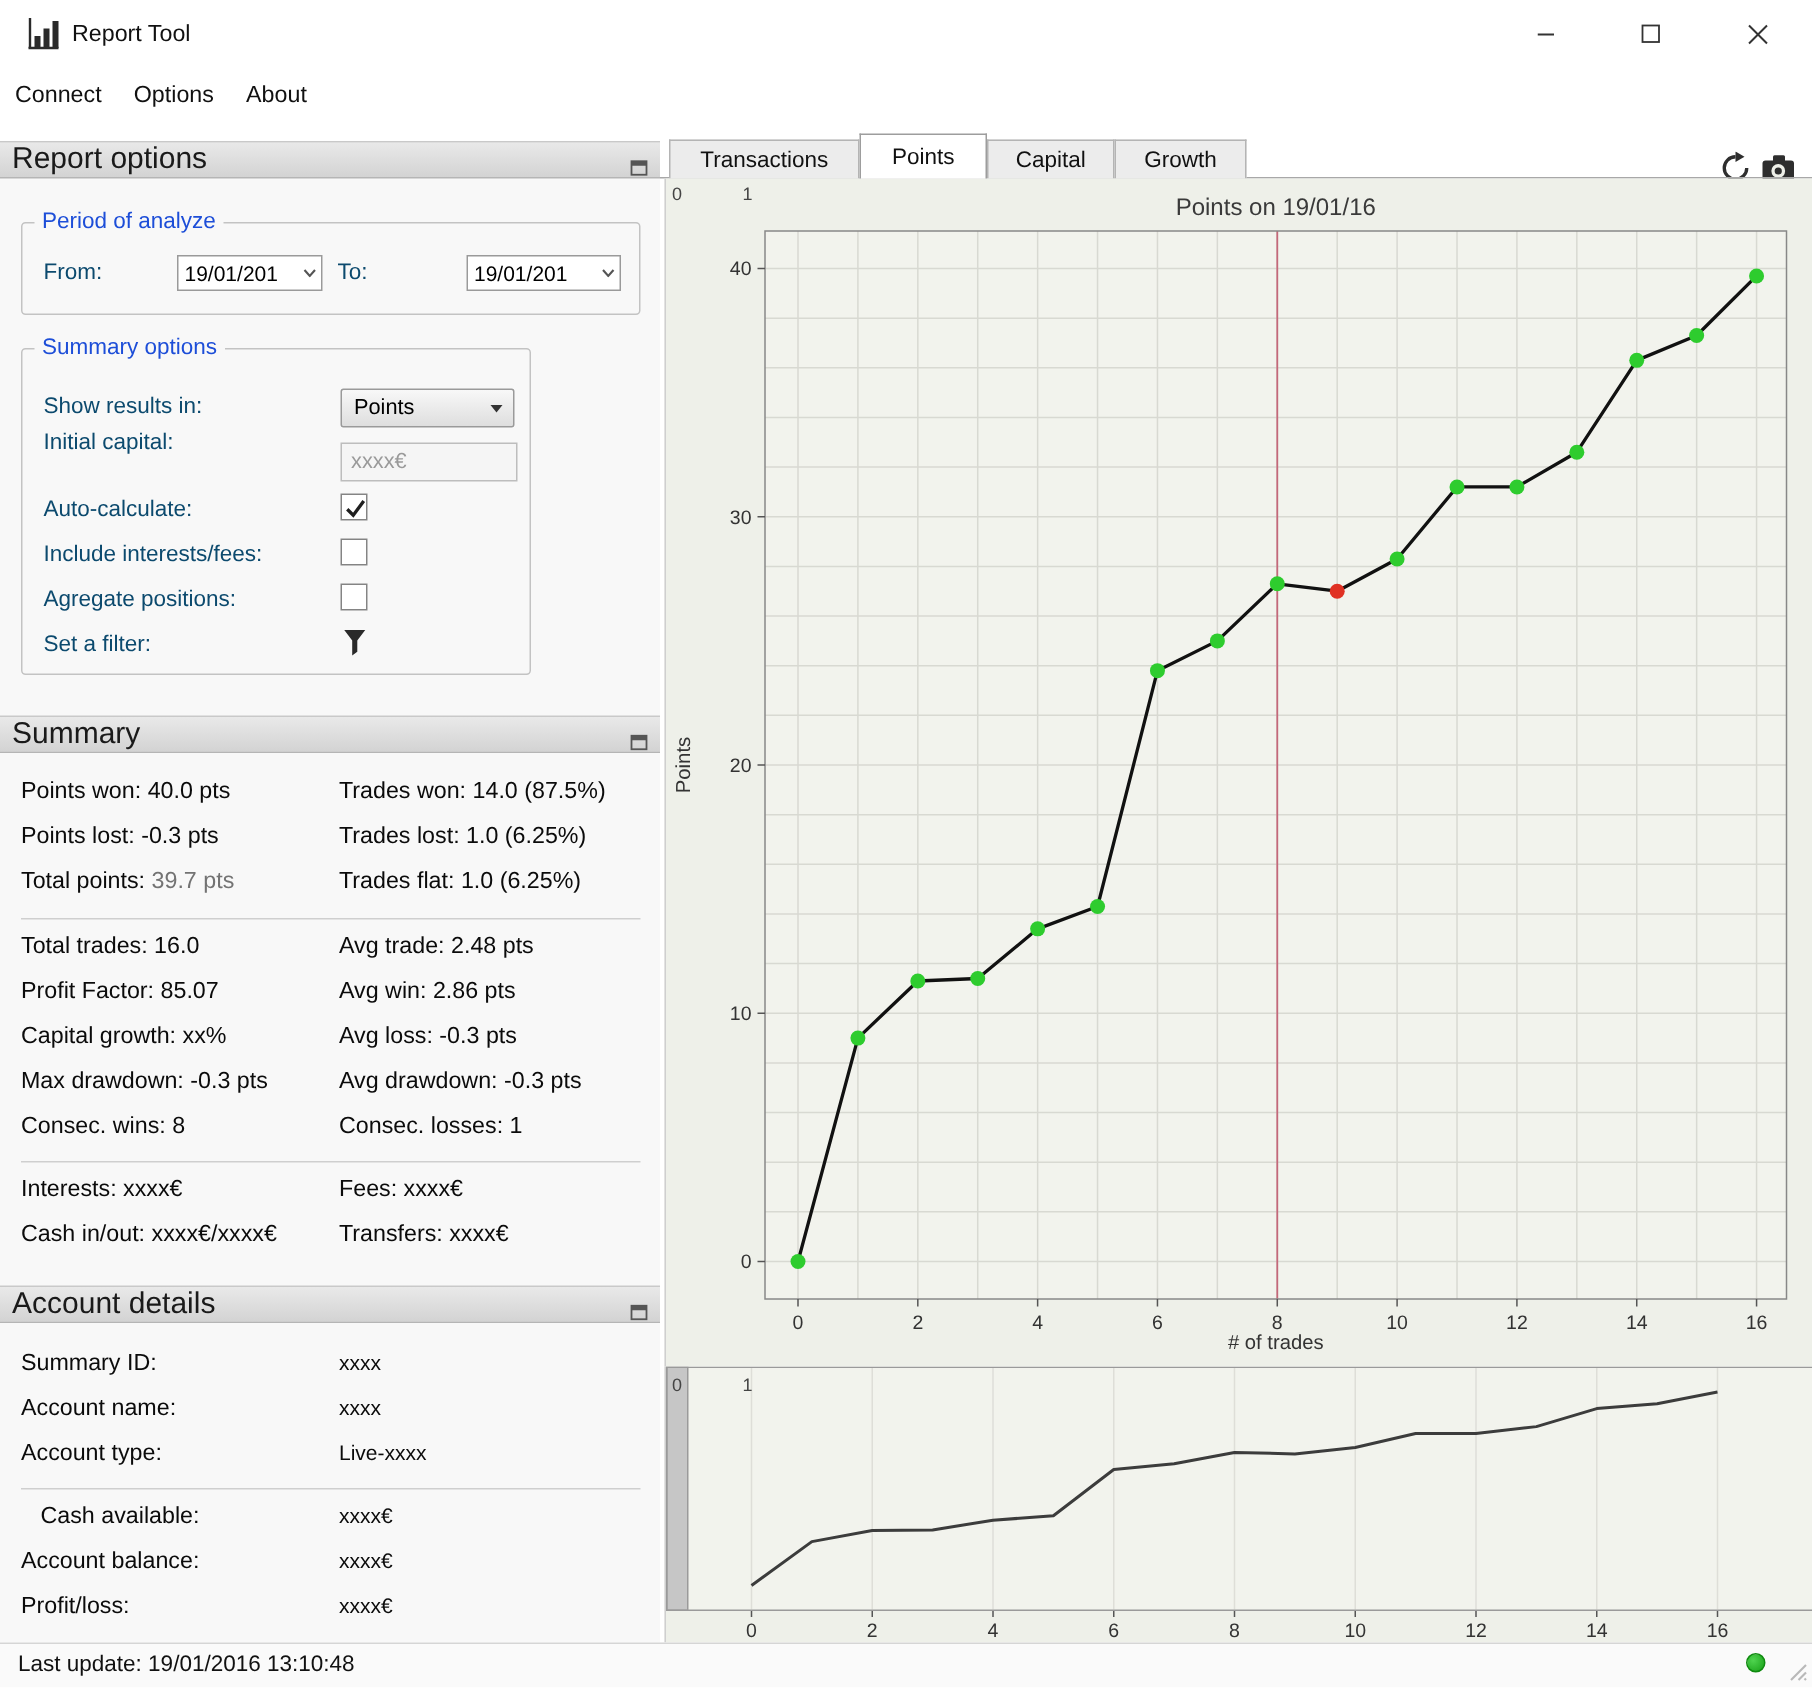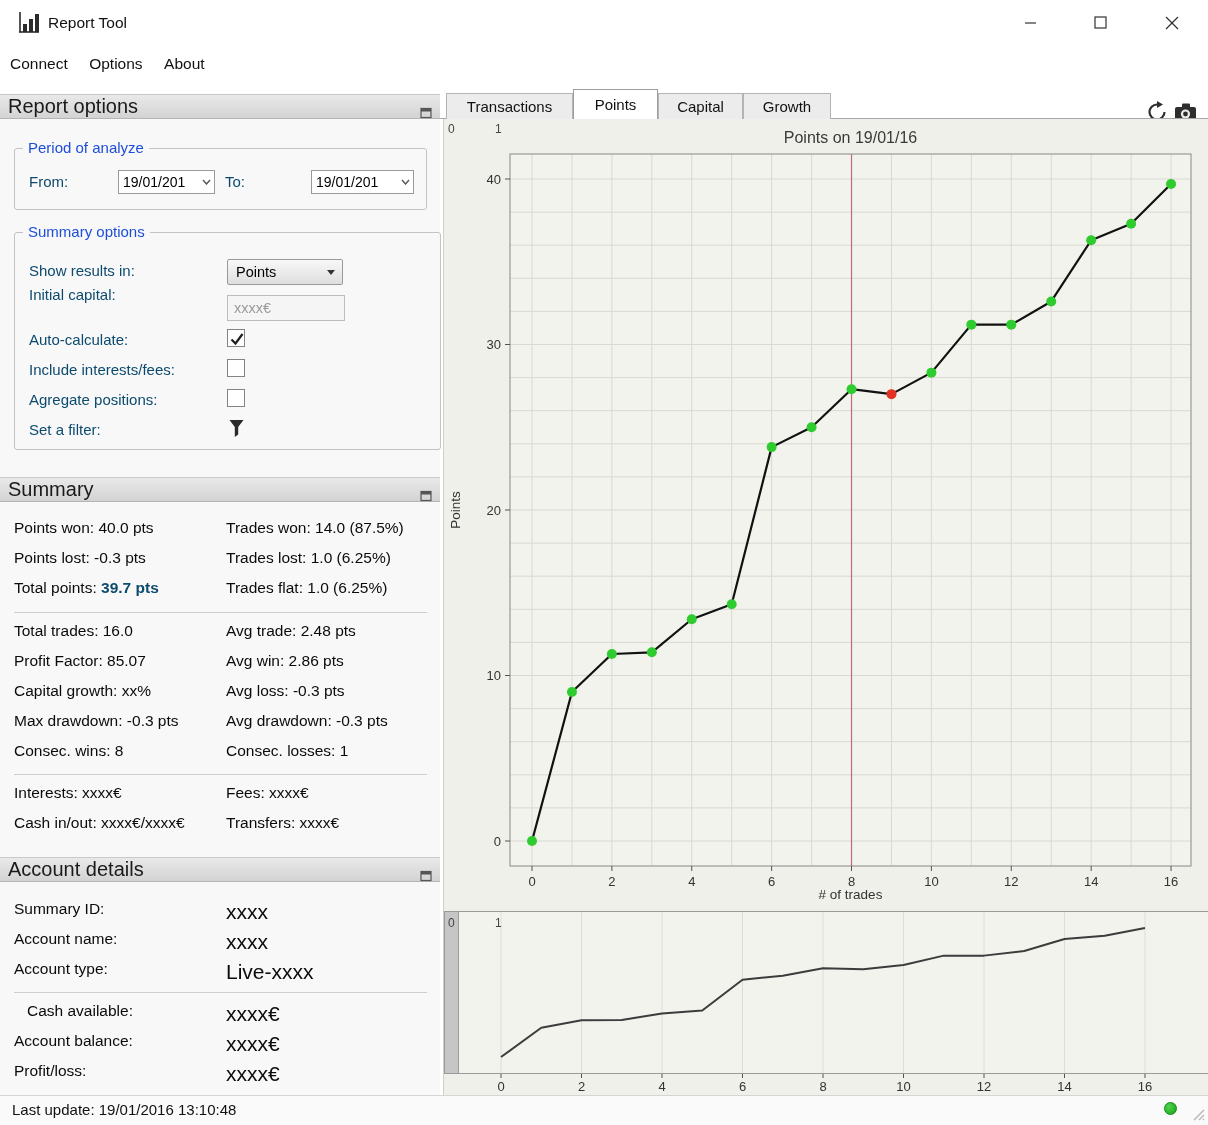"Summary options" div.groupbox { width: 427px -> 340px }
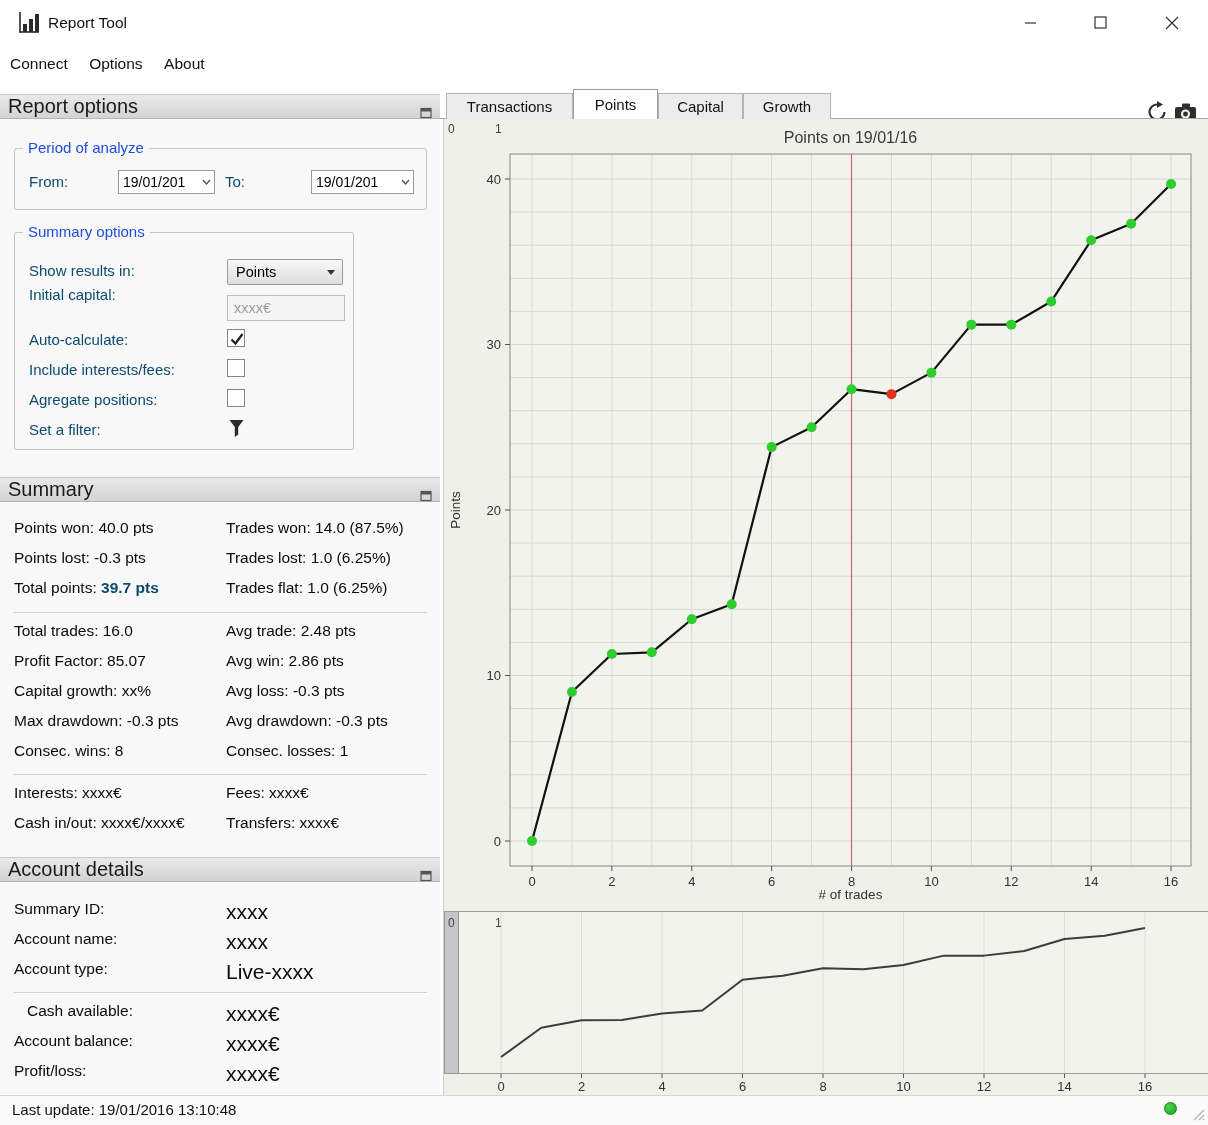"39.7 pts" .green { color: #0c4a6e -> #737373; font-weight: bold -> none }
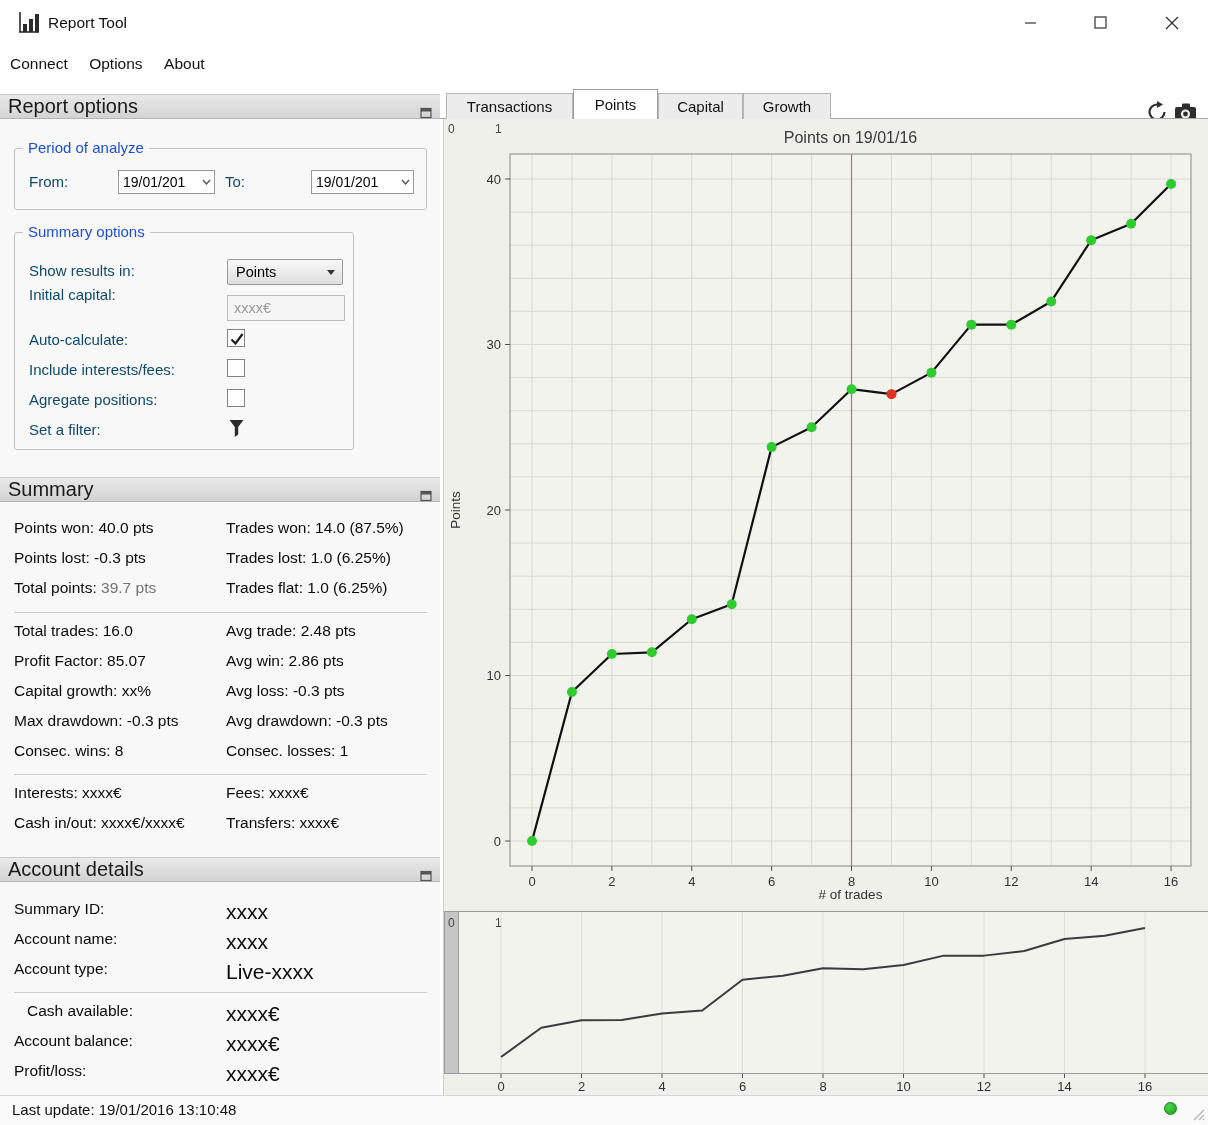"xxxx" .acct-value { font-size: 21px -> 14px }
